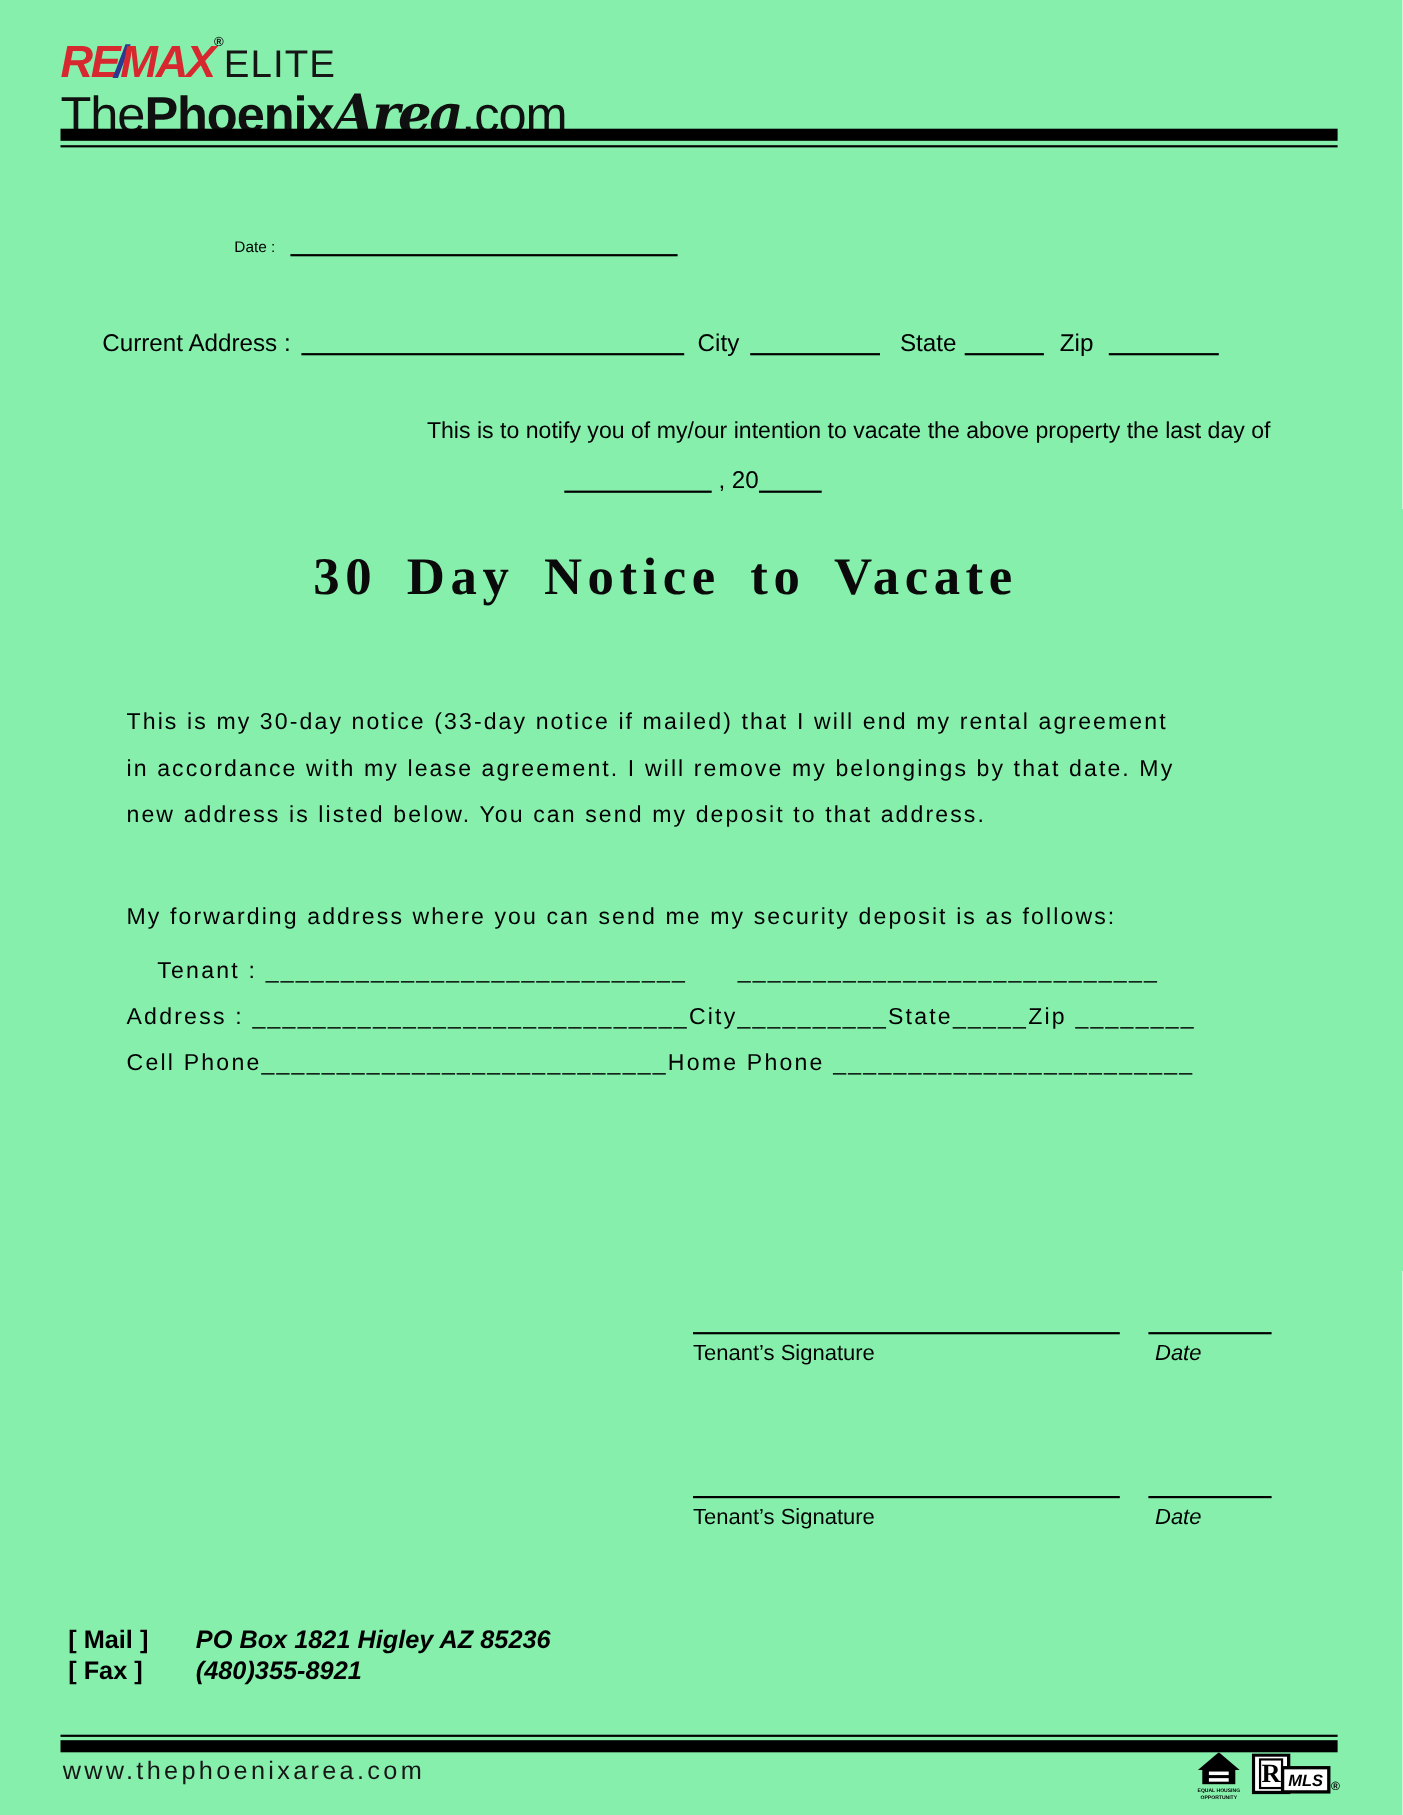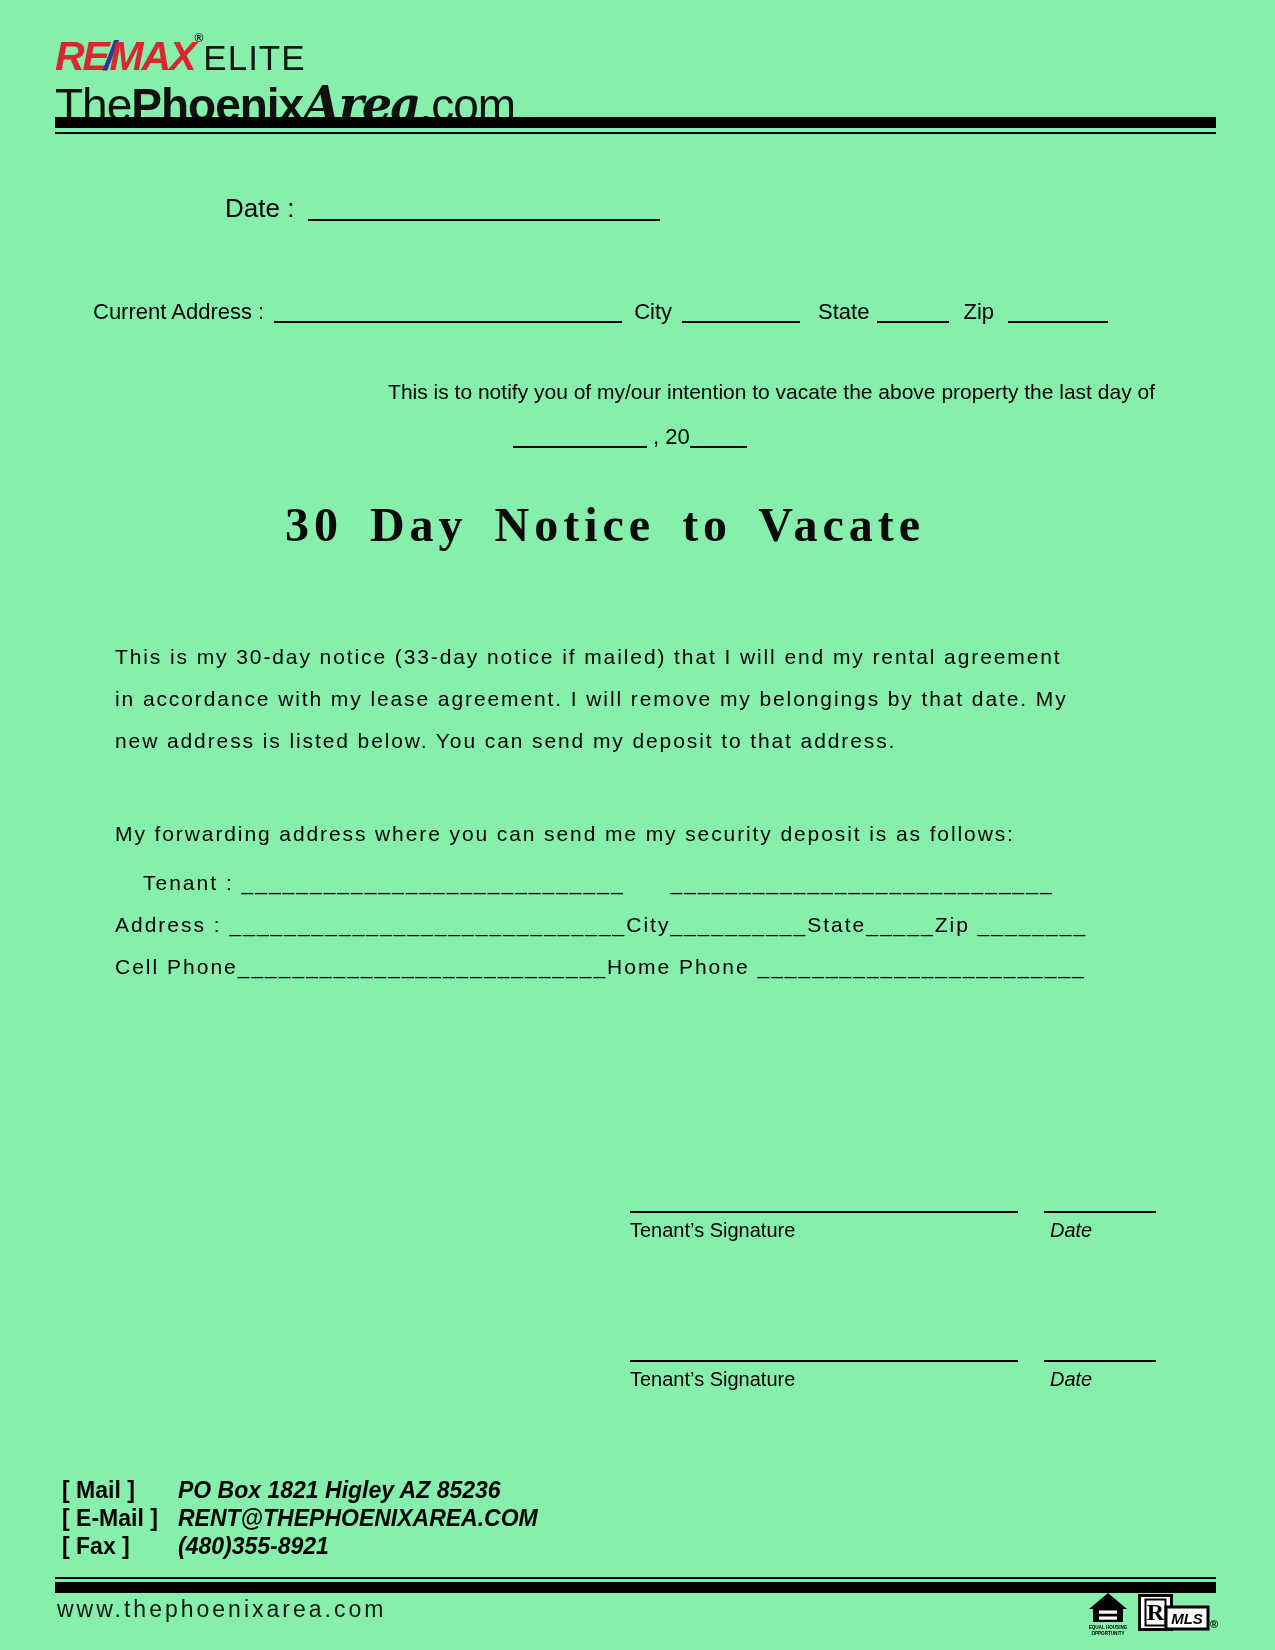"Date :" .row-date { font-size: 26px -> 14px; margin-left: 12px -> none; top: 193px -> 209px }
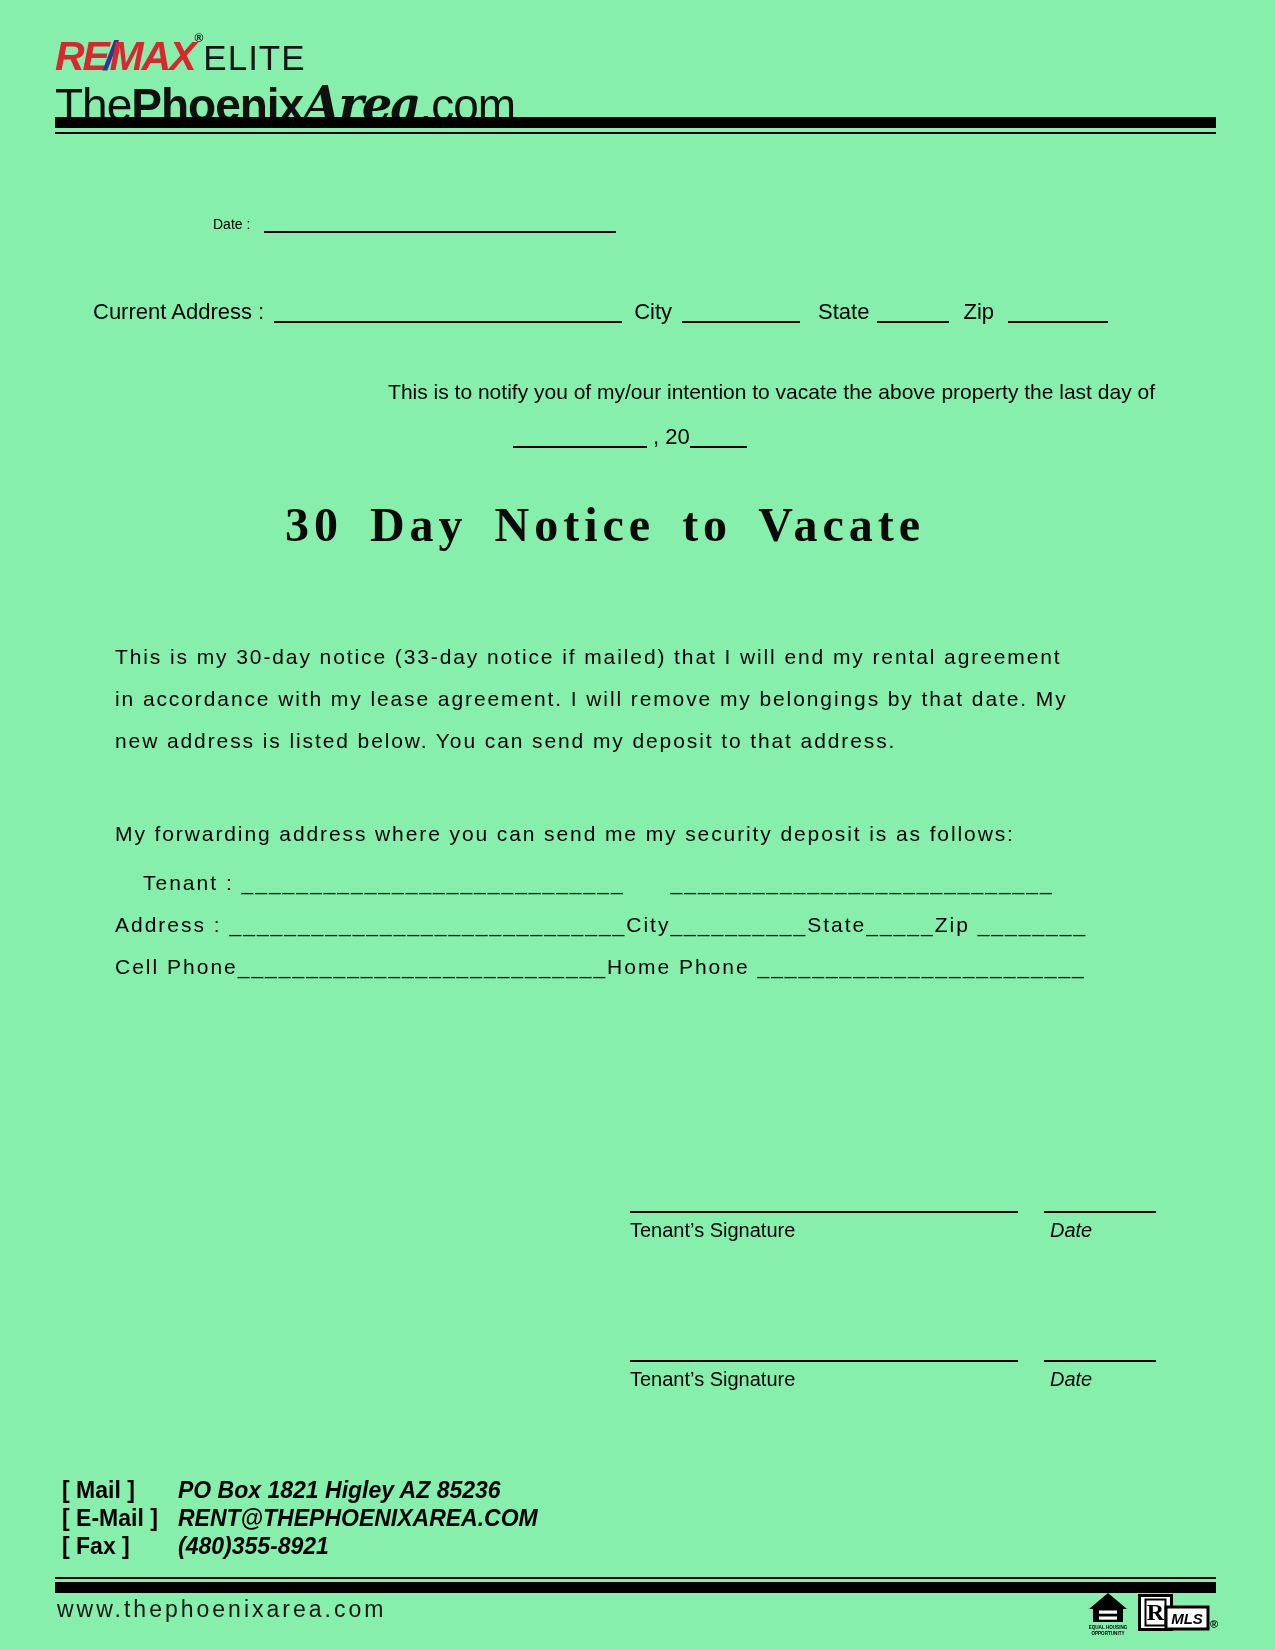"[ E-Mail ] RENT@THEPHOENIXAREA.COM" div.contact-row { html: <div><span>[ E-Mail ]</span><span>RENT@THEPHOENIXAREA.COM</span></div> -> none }
